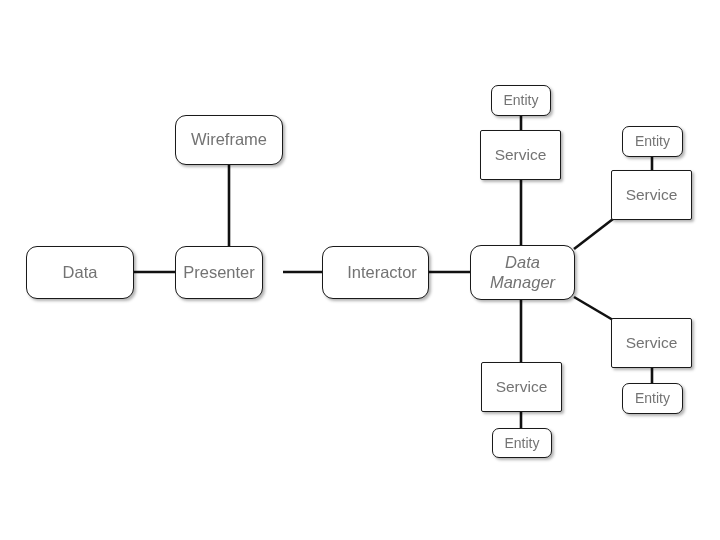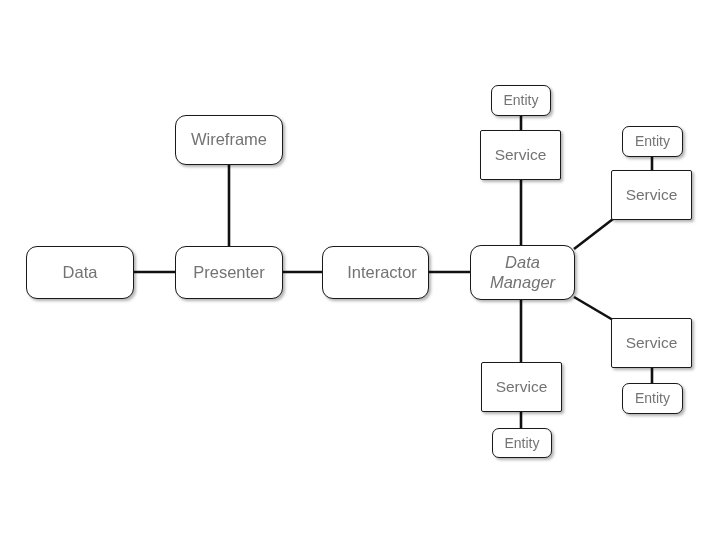"Presenter" div.node { width: 108px -> 88px }
